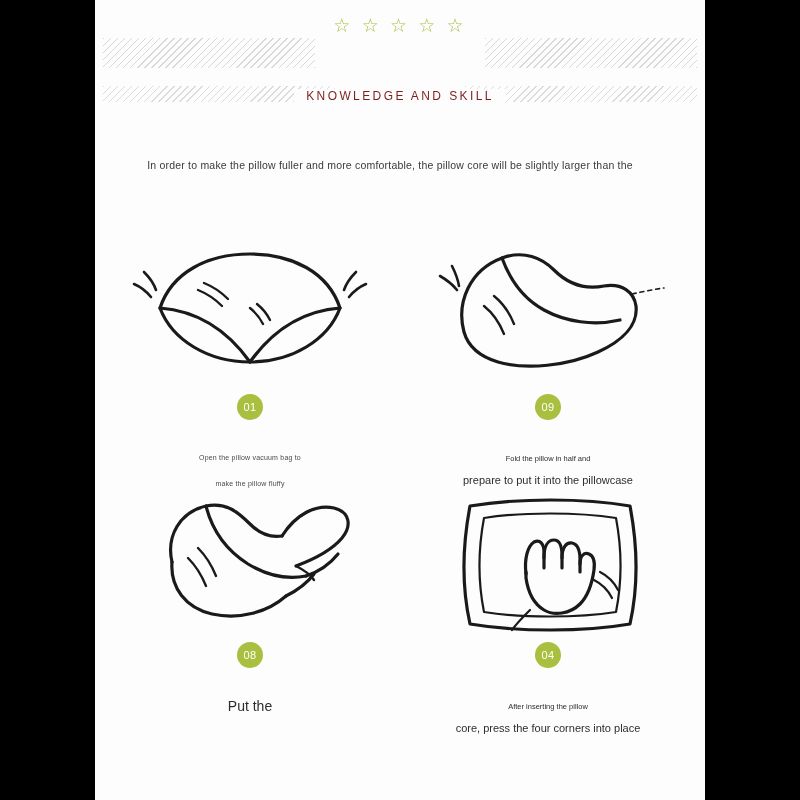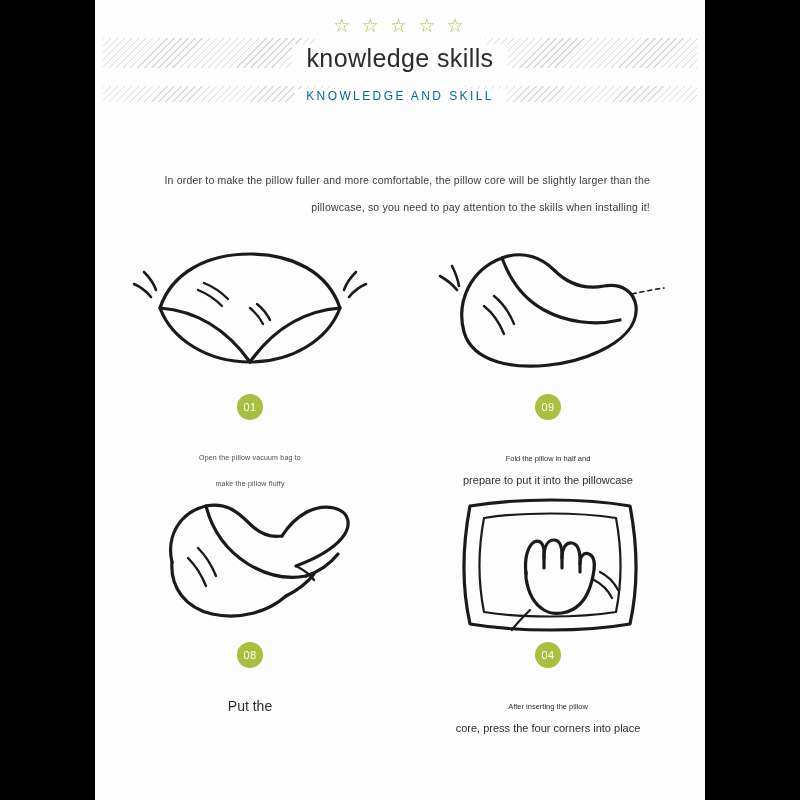"knowledge skills" div.title { html: <div><span>knowledge skills</span></div> -> none }
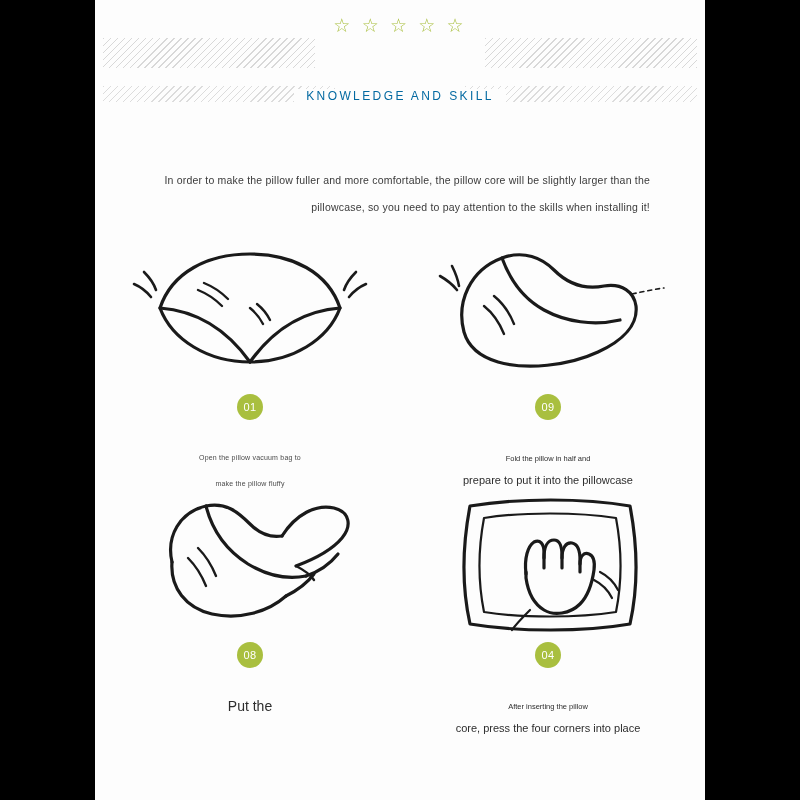"KNOWLEDGE AND SKILL" .subtitle { color: #0369a1 -> #7f1d1d }
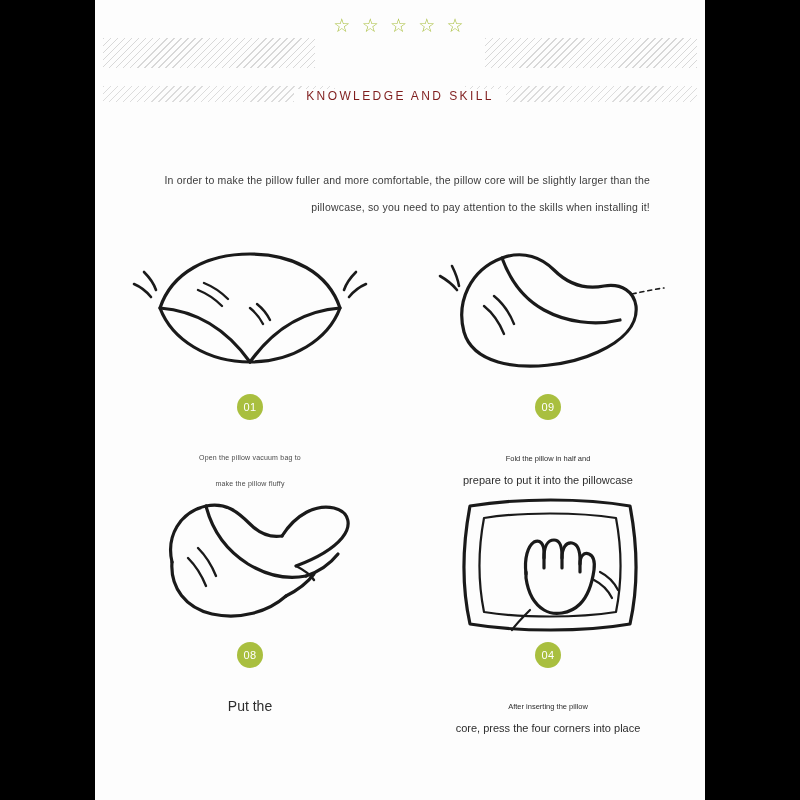"In order to make the" .intro { left: 55px -> 45px; margin-top: 15px -> none; text-align: right -> center }
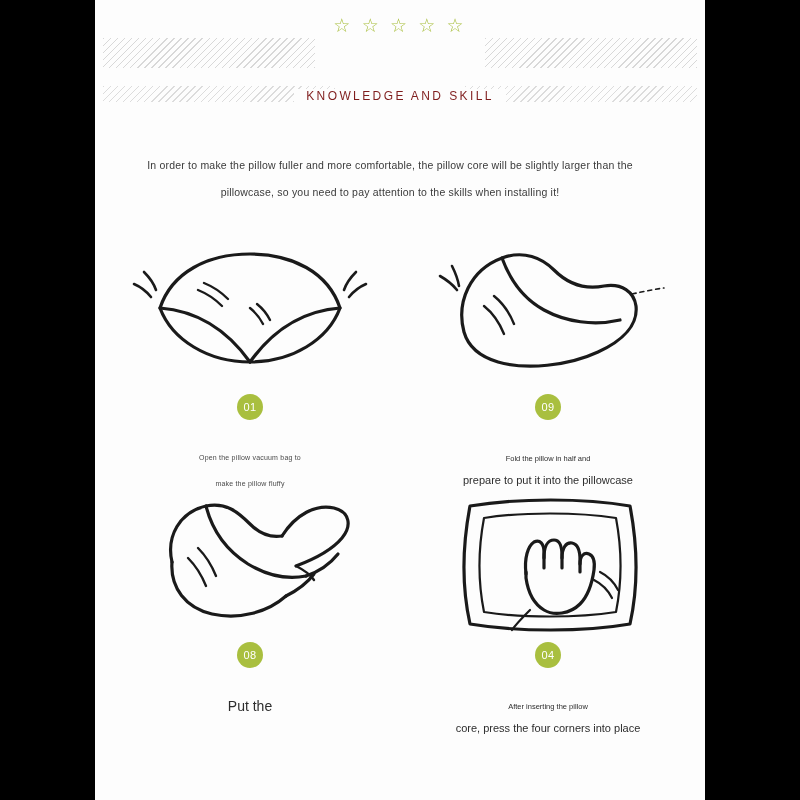"pillowcase, so you need to" div { html: <div>pillowcase, so you need to pay attention to the skills when installing it!</div> -> none }
